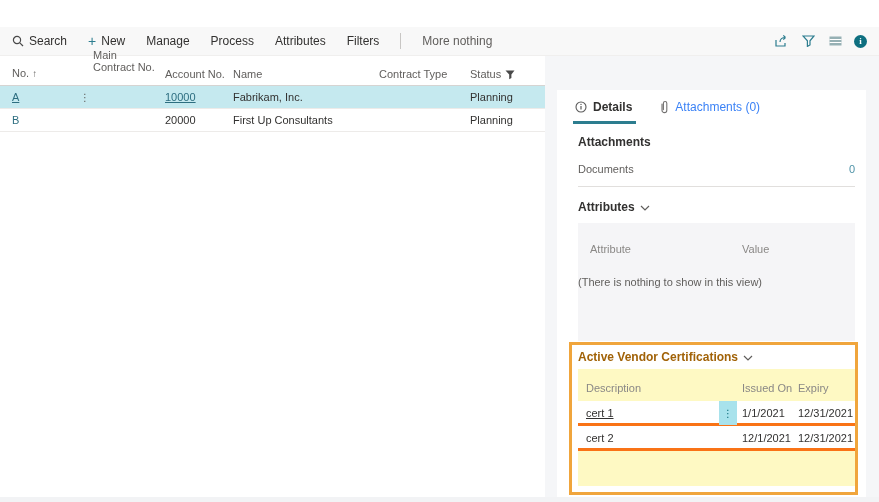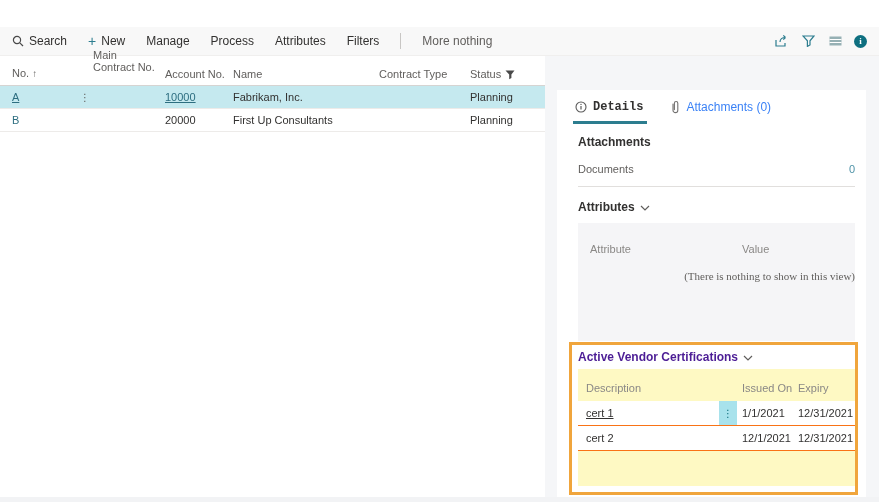"Details" .fb-tab.active { font-family: Liberation Mono, monospace -> none }
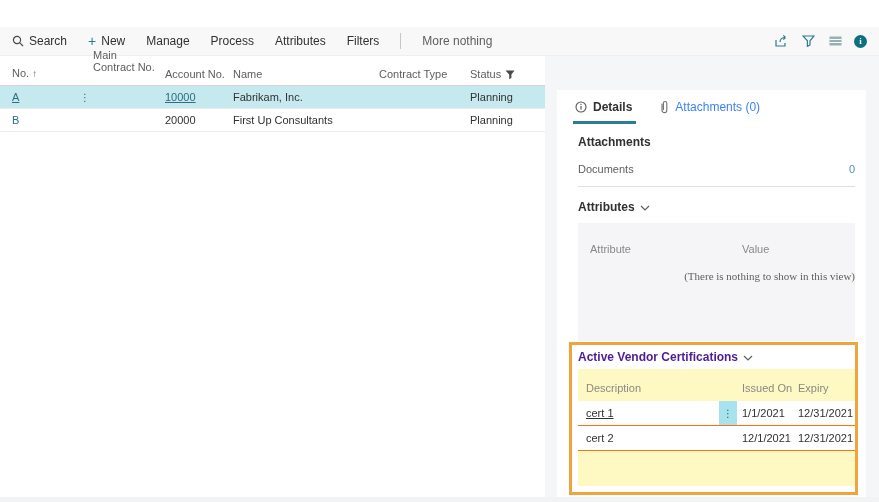"(There is nothing to show" .attr-empty { font-family: Liberation Serif, serif -> none; text-align: right -> left; top: 47px -> 53px }
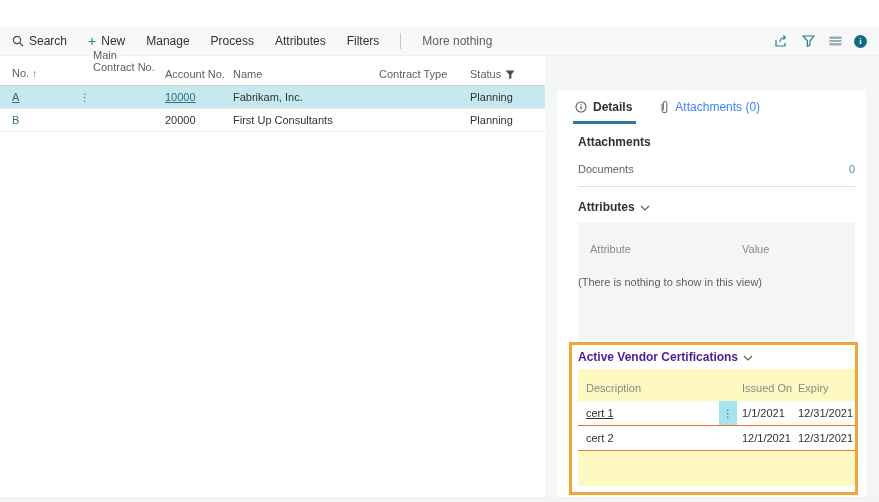"Active Vendor Certifications" .cert-head { color: #4c1d95 -> #a16207 }
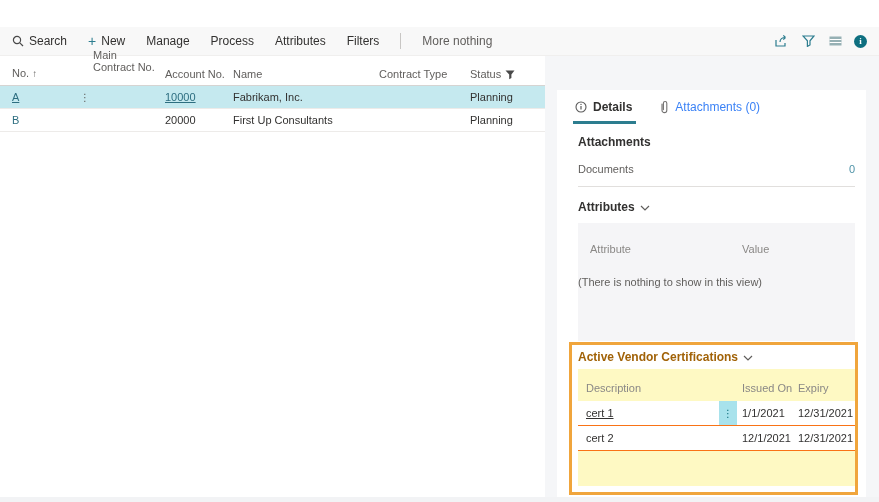"cert 1" .cert-row { border-bottom: 1px solid #f97316 -> 3px solid #f97316 }
